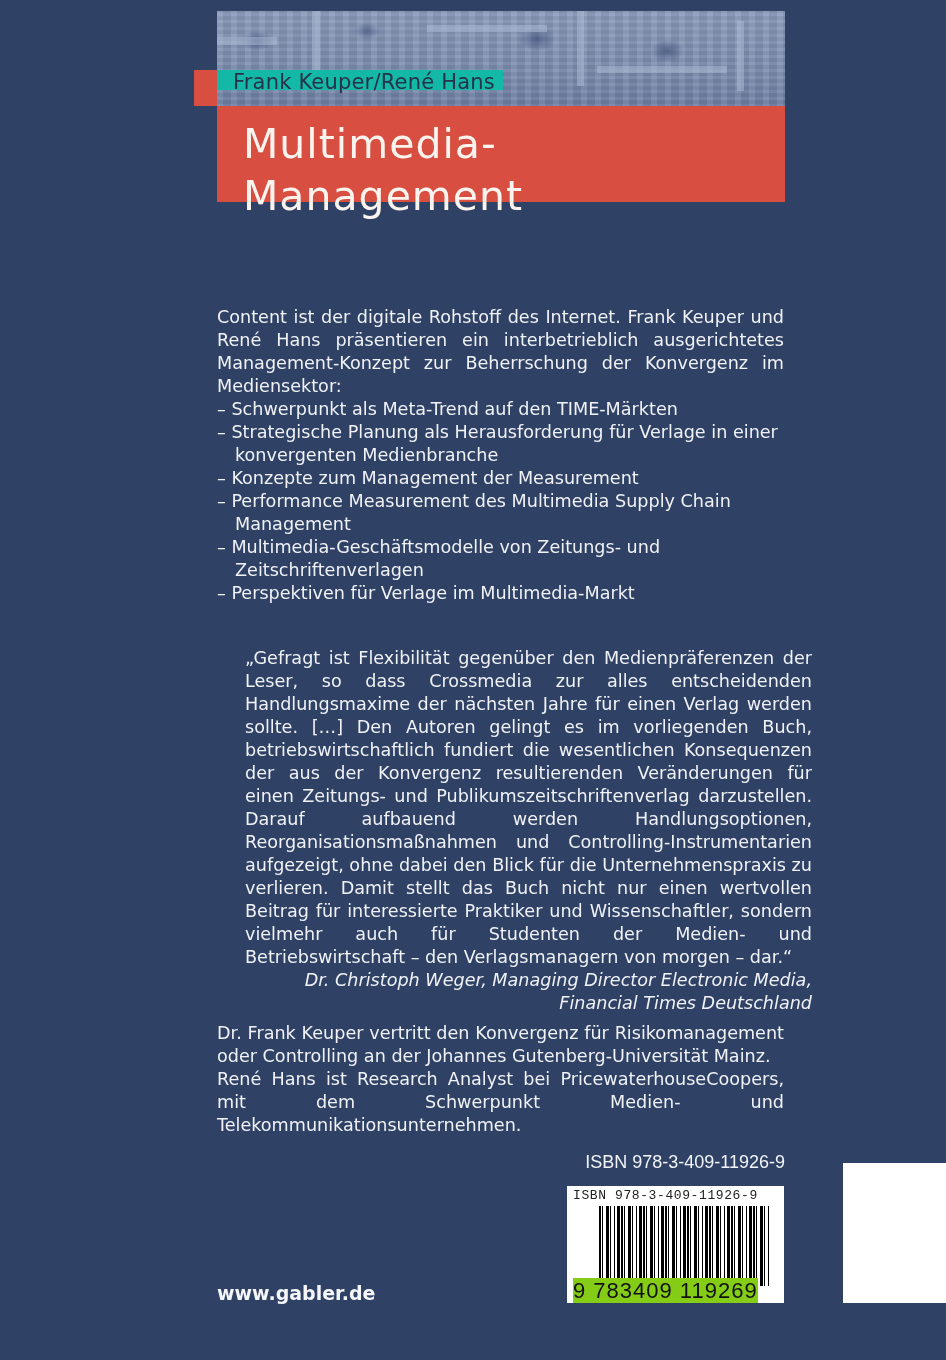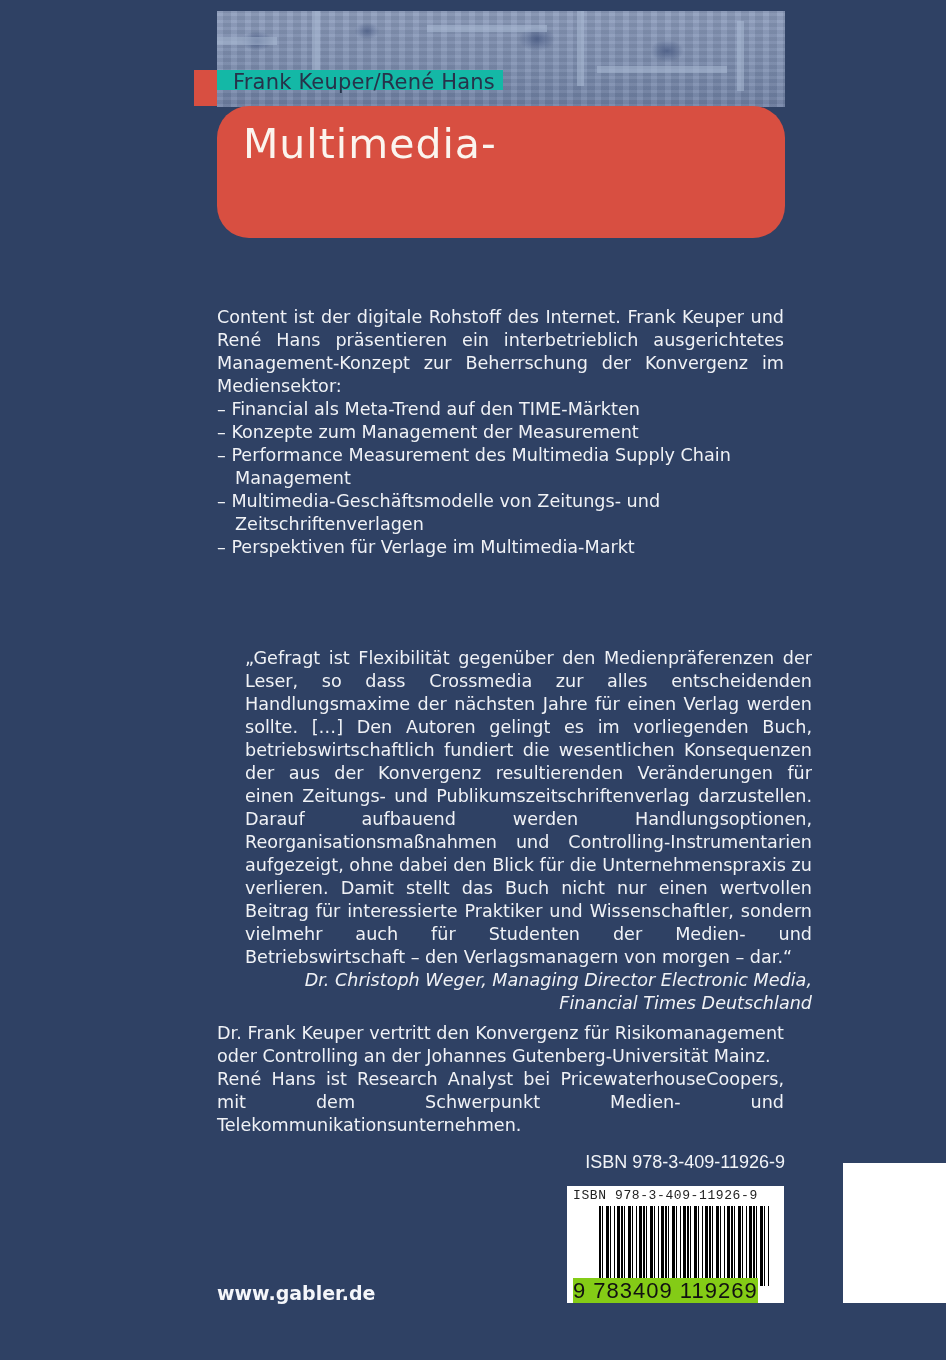"Multimedia-" .title-box { border-radius: 32px -> none; height: 132px -> 96px }
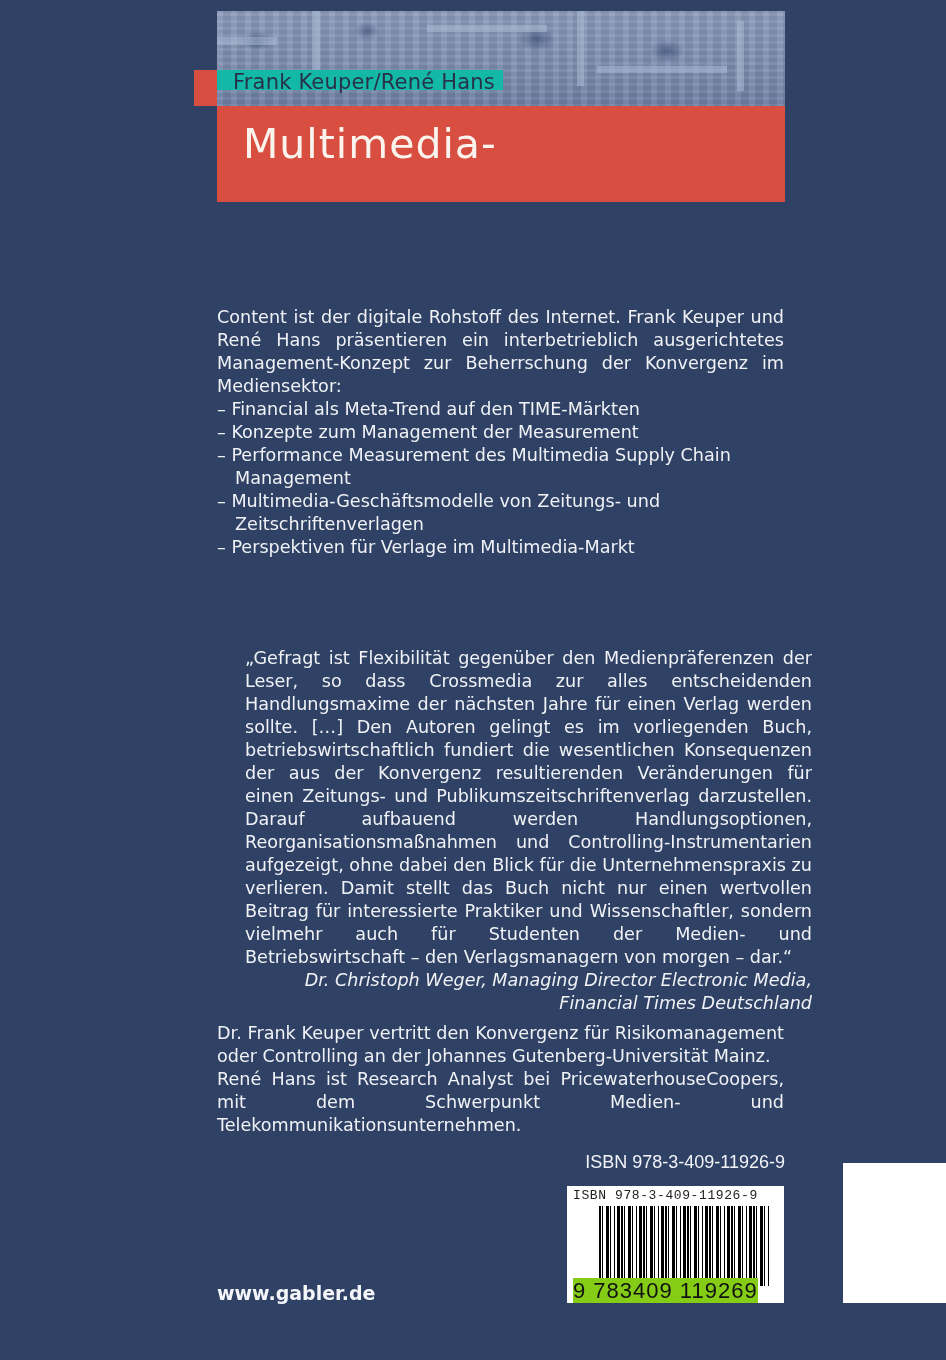"Management" span.t { html: none -> <span>Management</span> }
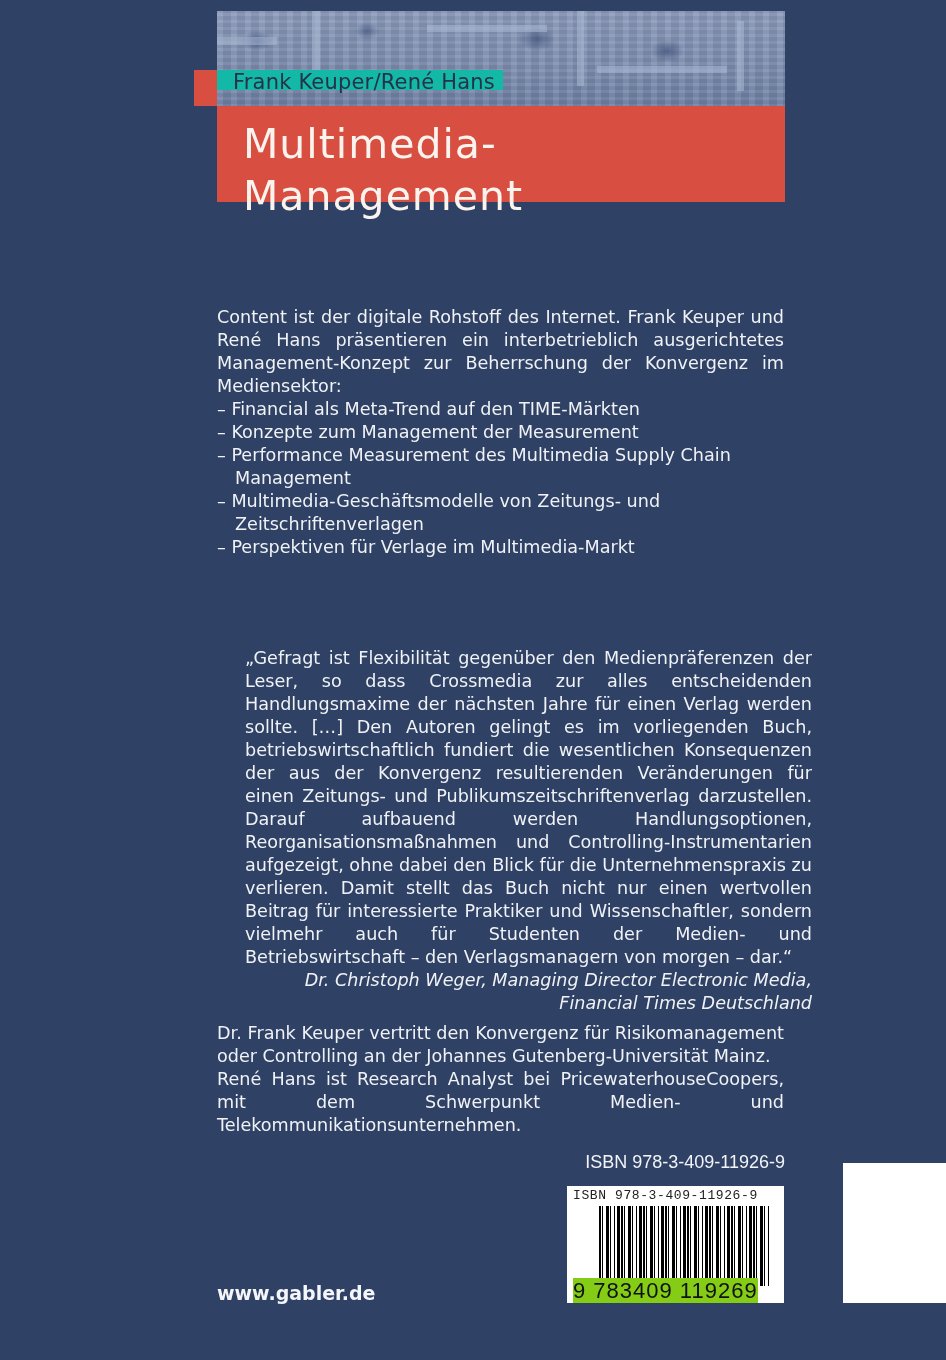"– Financial als Meta-Trend auf" li { text: Financial -> Schwerpunkt }
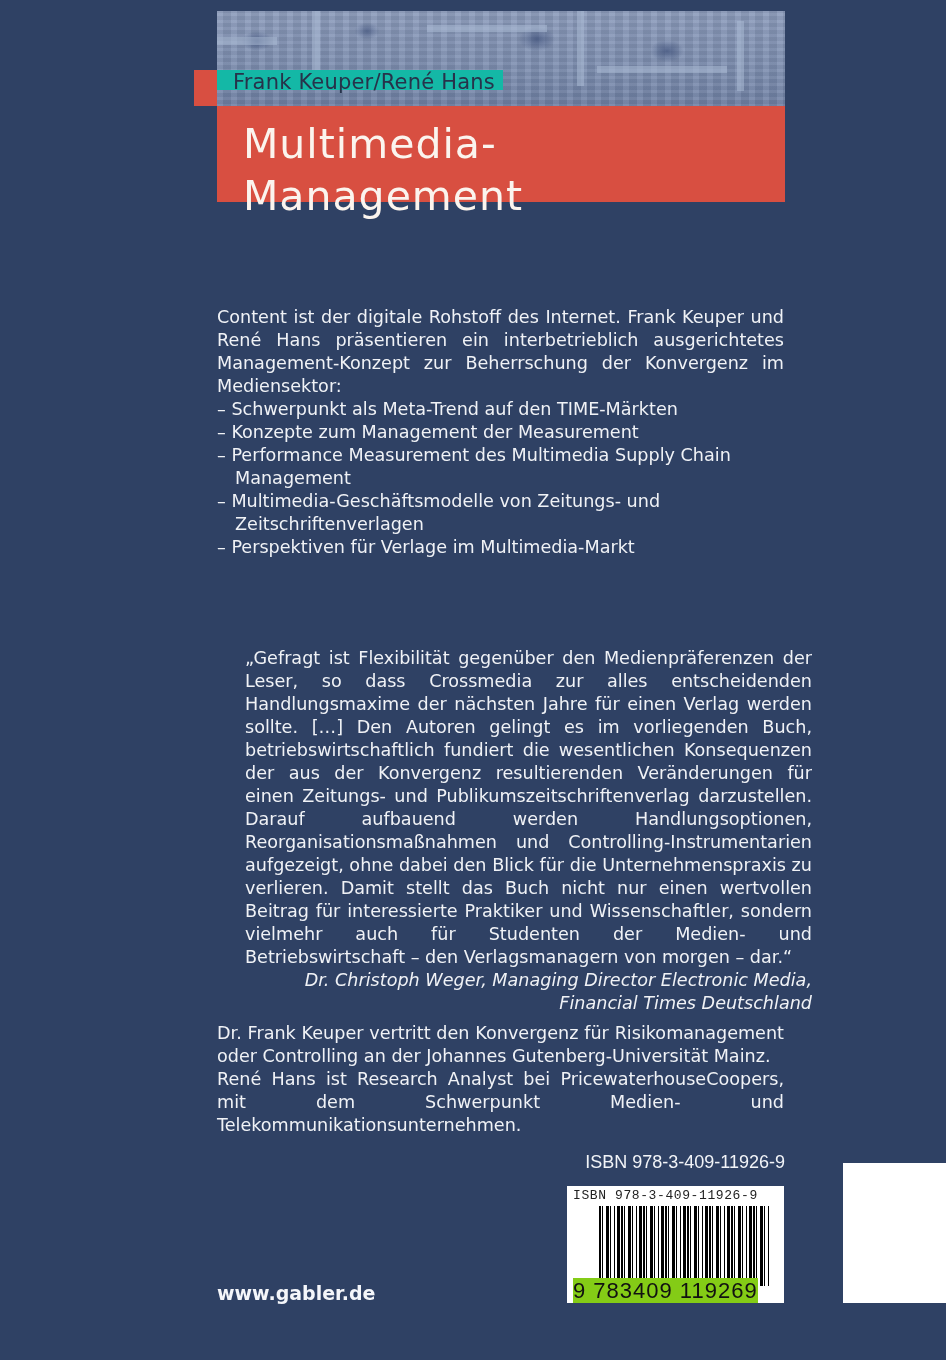"– Strategische Planung als" li { html: none -> <li>– Strategische Planung als Herausforderung für Verlage in einer konvergenten Medienbranche</li> }
